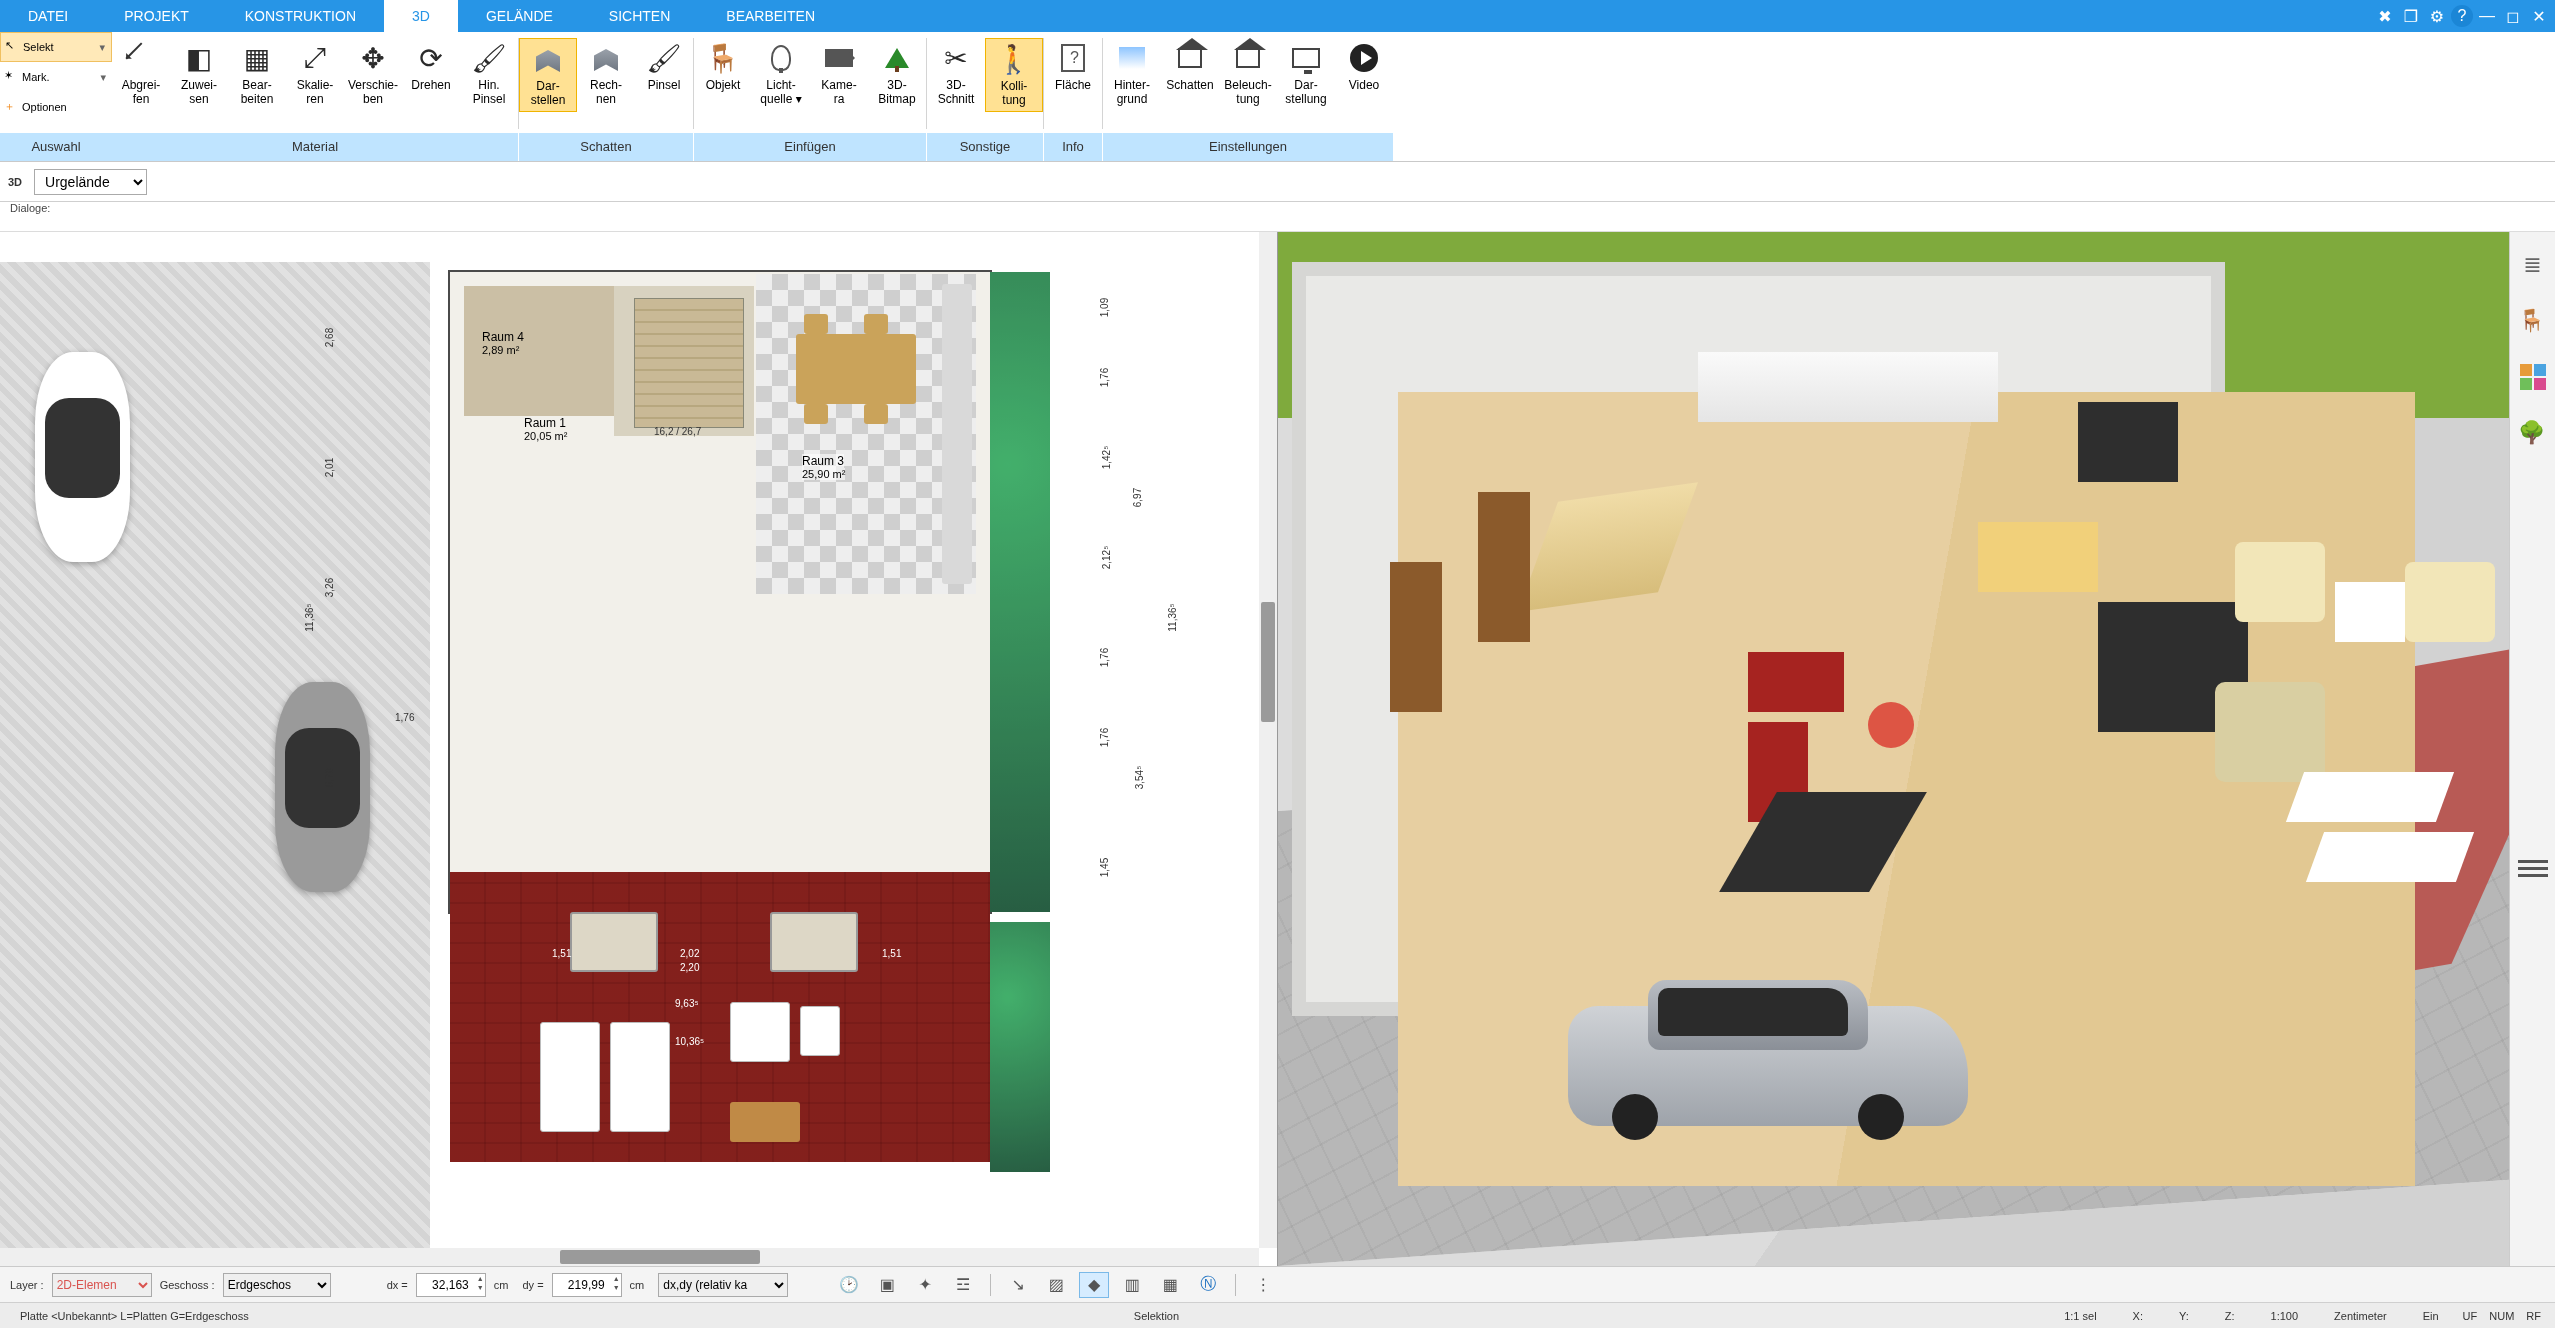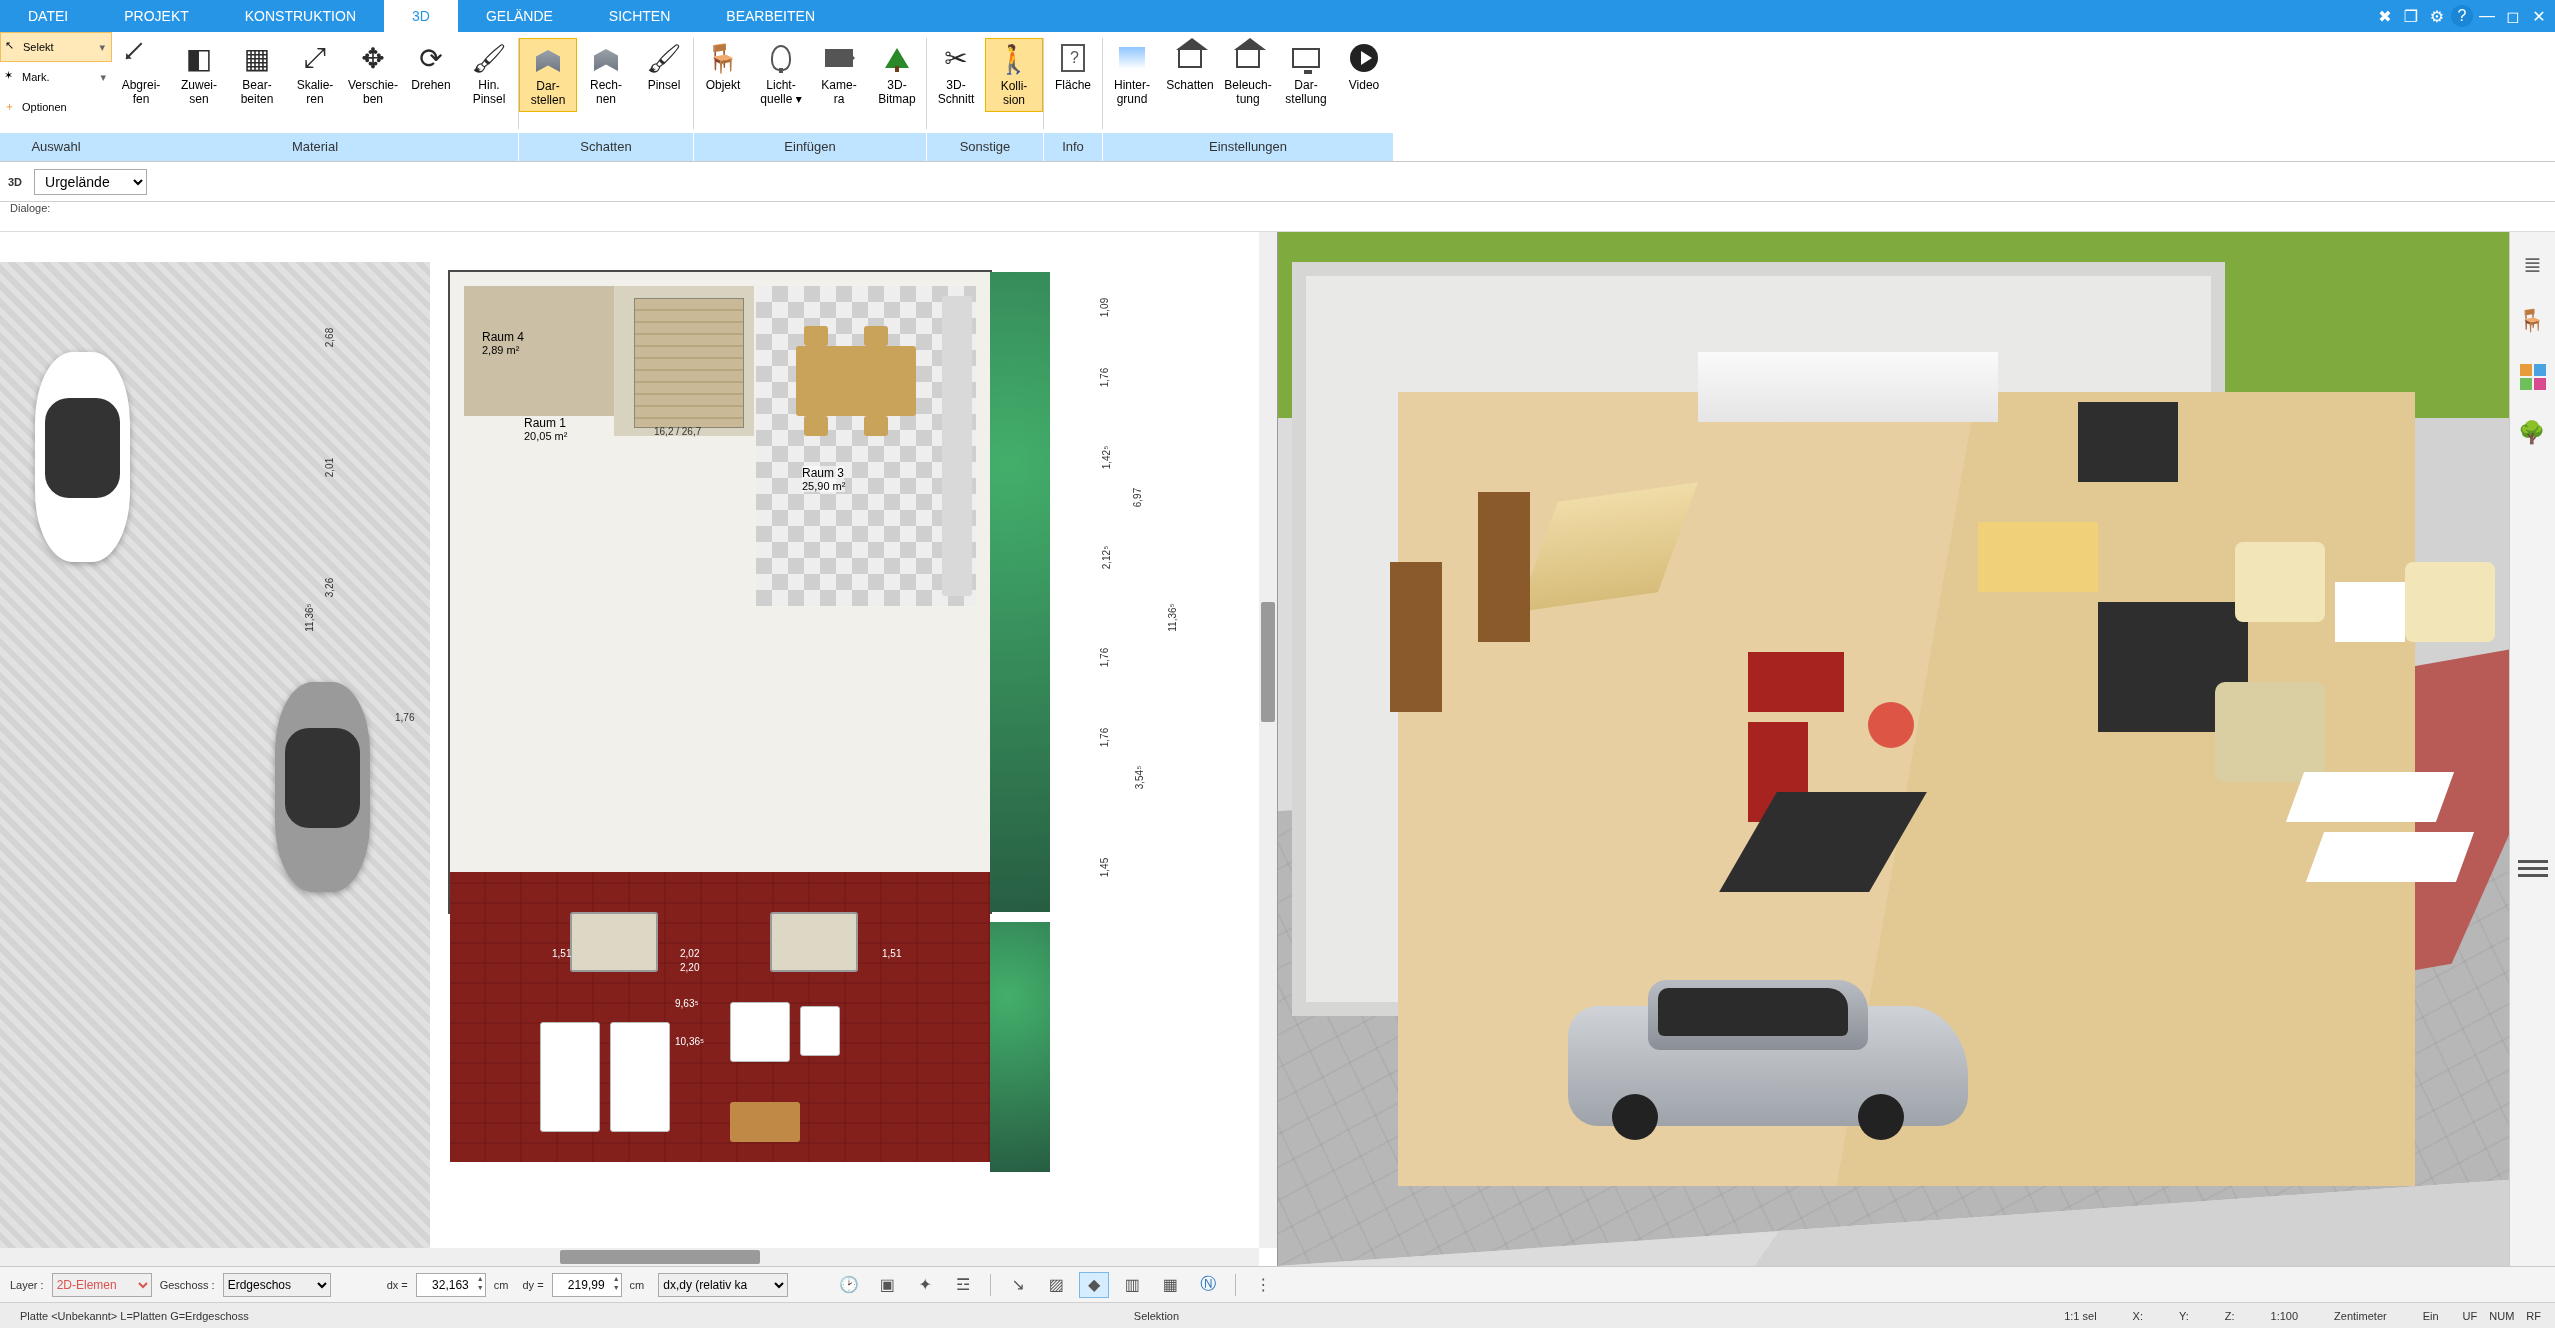"Kolli-" div.lbl { text: sion -> tung }
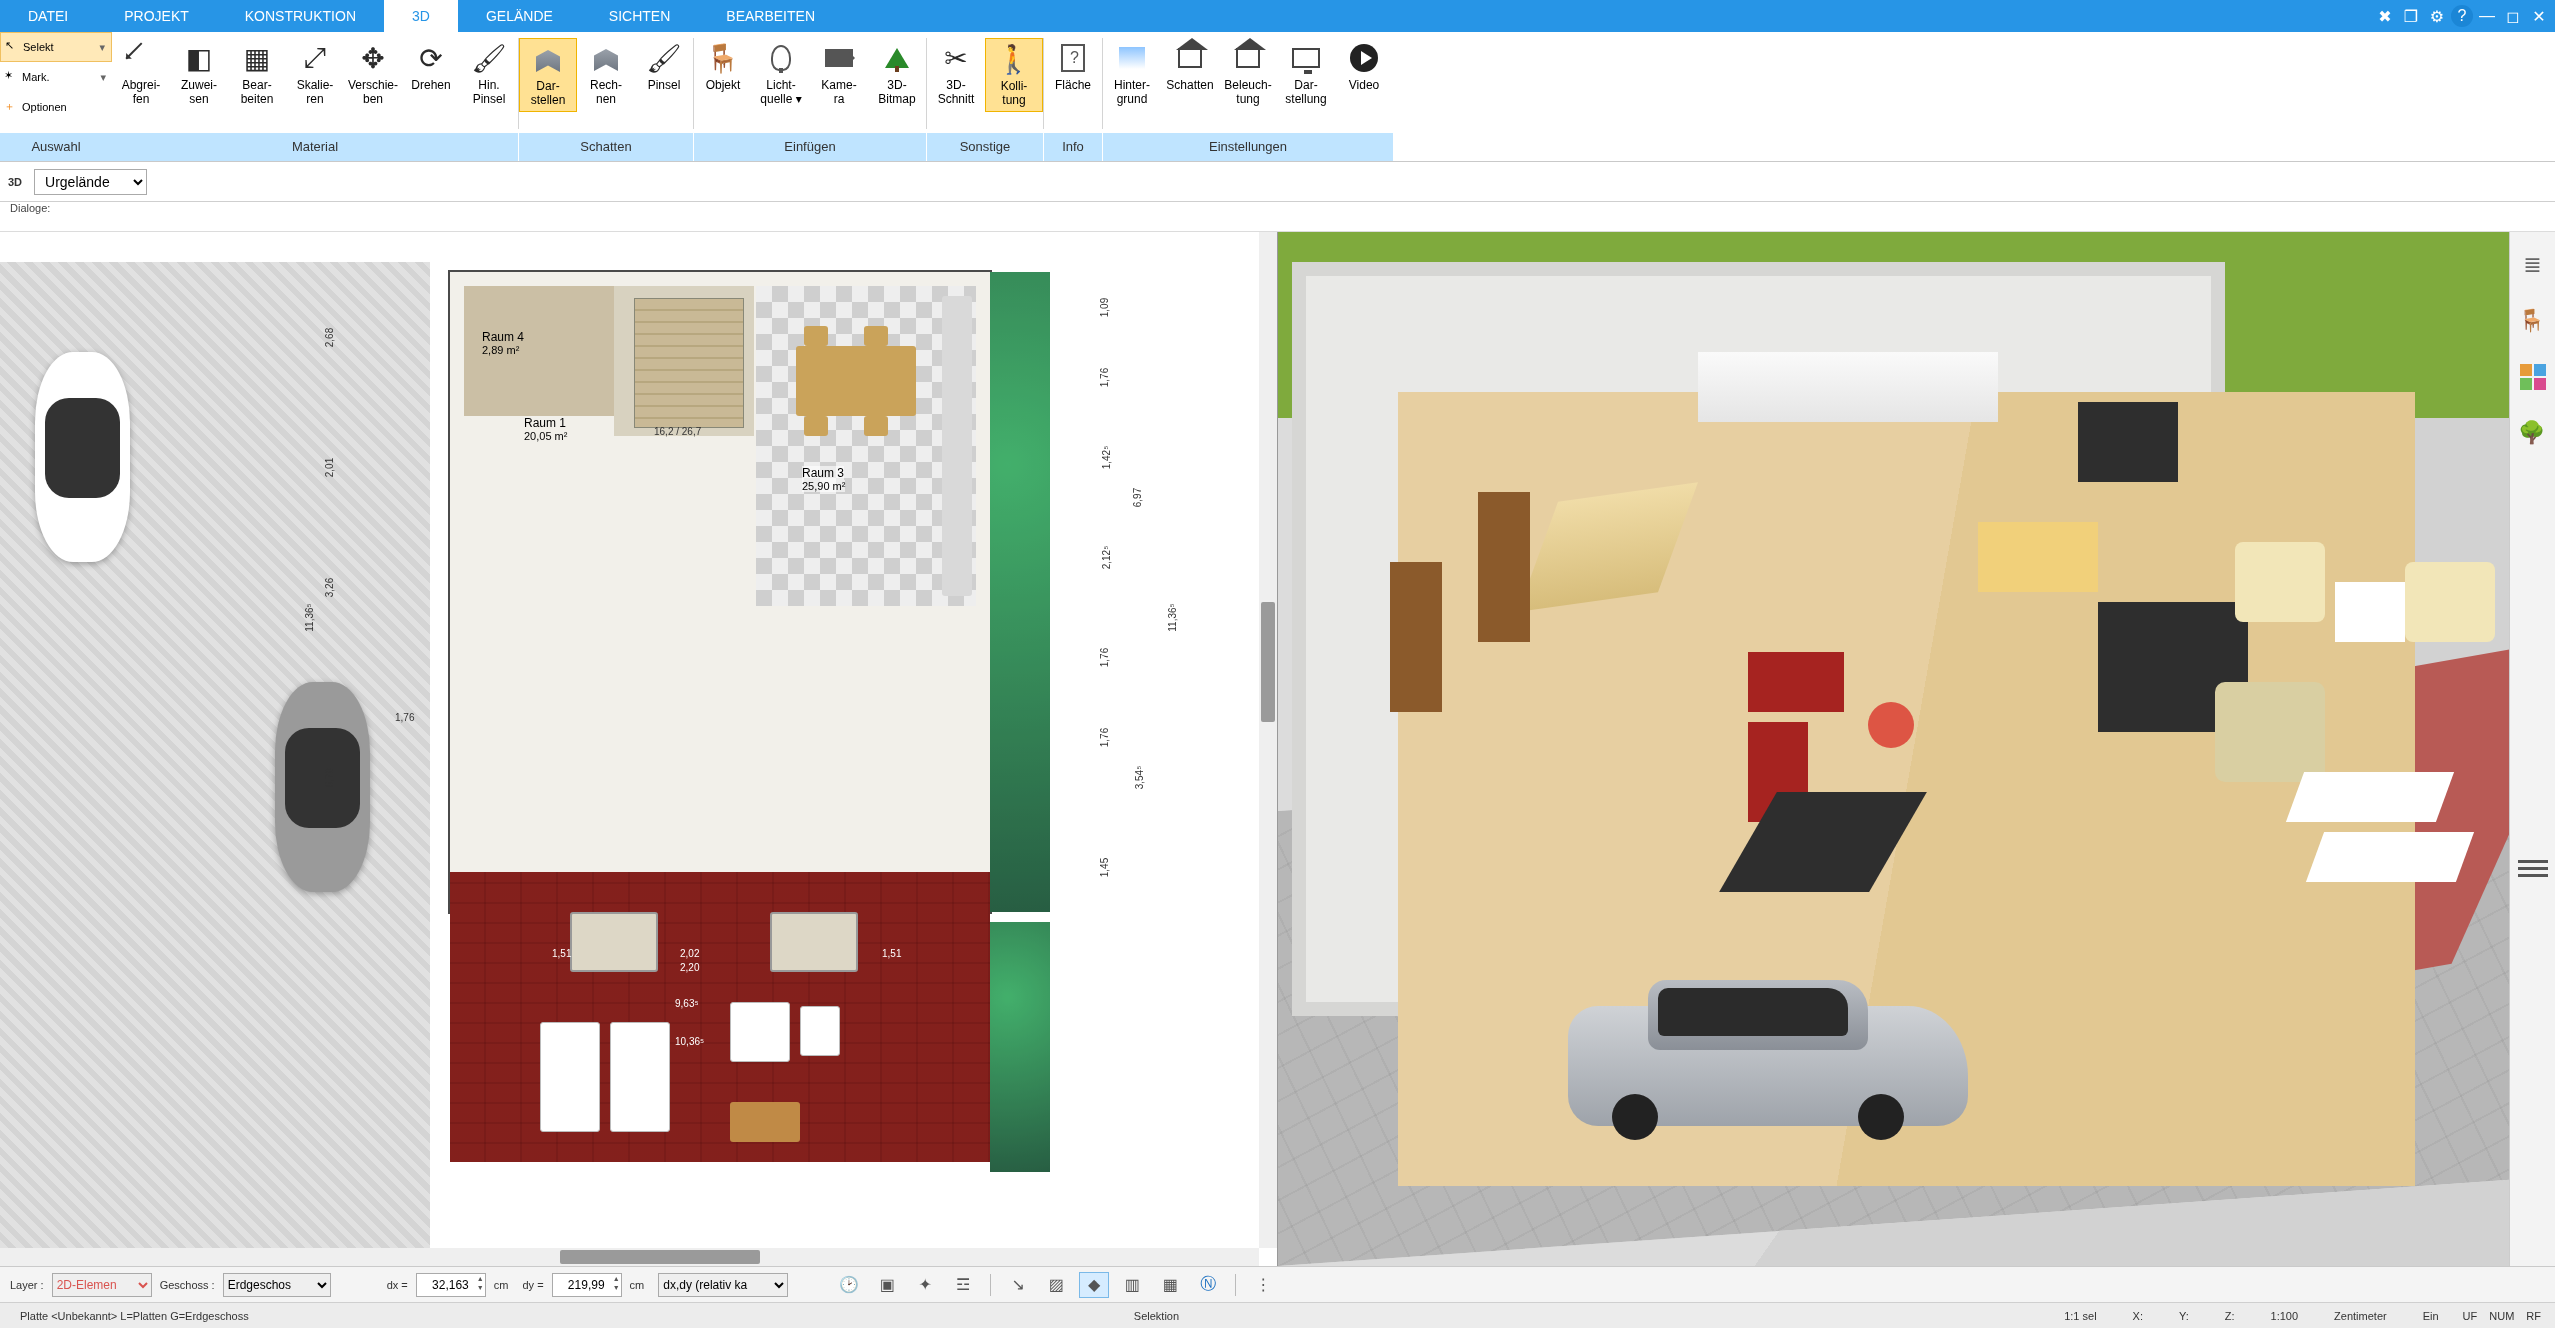"Raum 3" div.room { top: 14px -> 2px }
